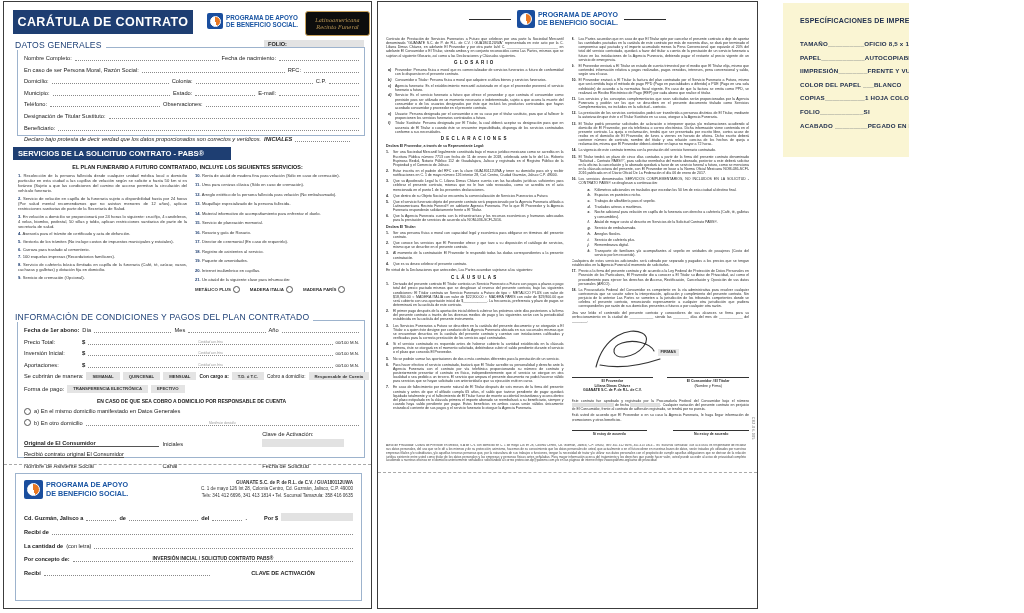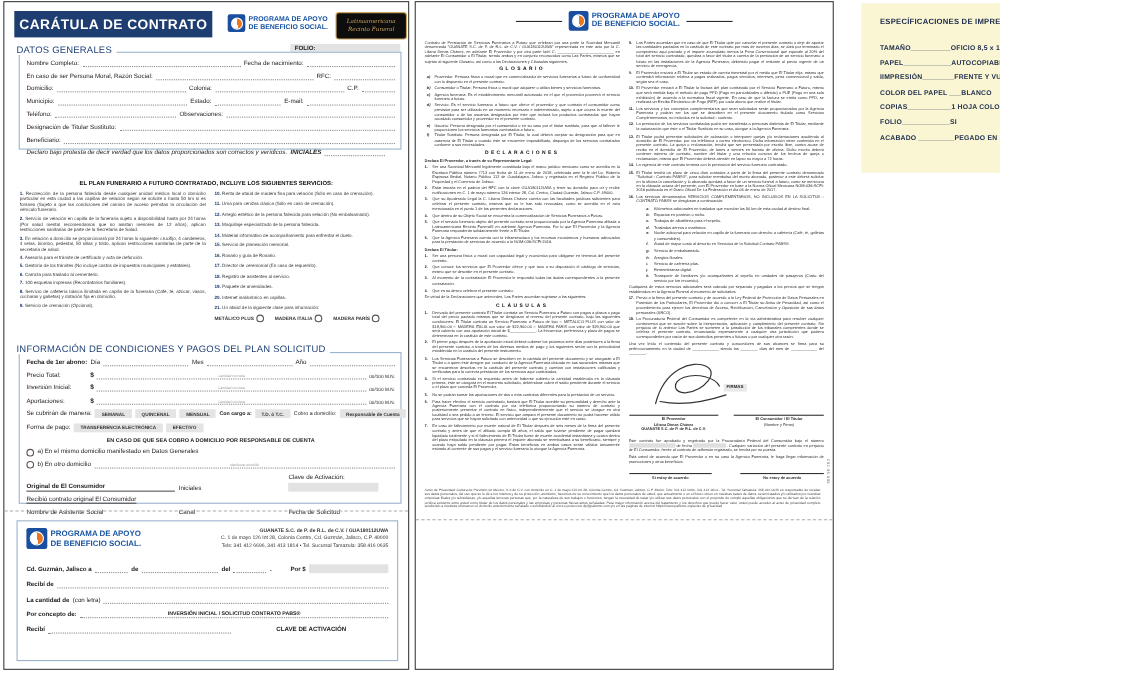"SERVICIOS DE LA SOLICITUD CONTRATO" div.navybar { html: none -> <div> <span>SERVICIOS DE LA SOLICITUD CONTRATO - PABS®</span> </div> }
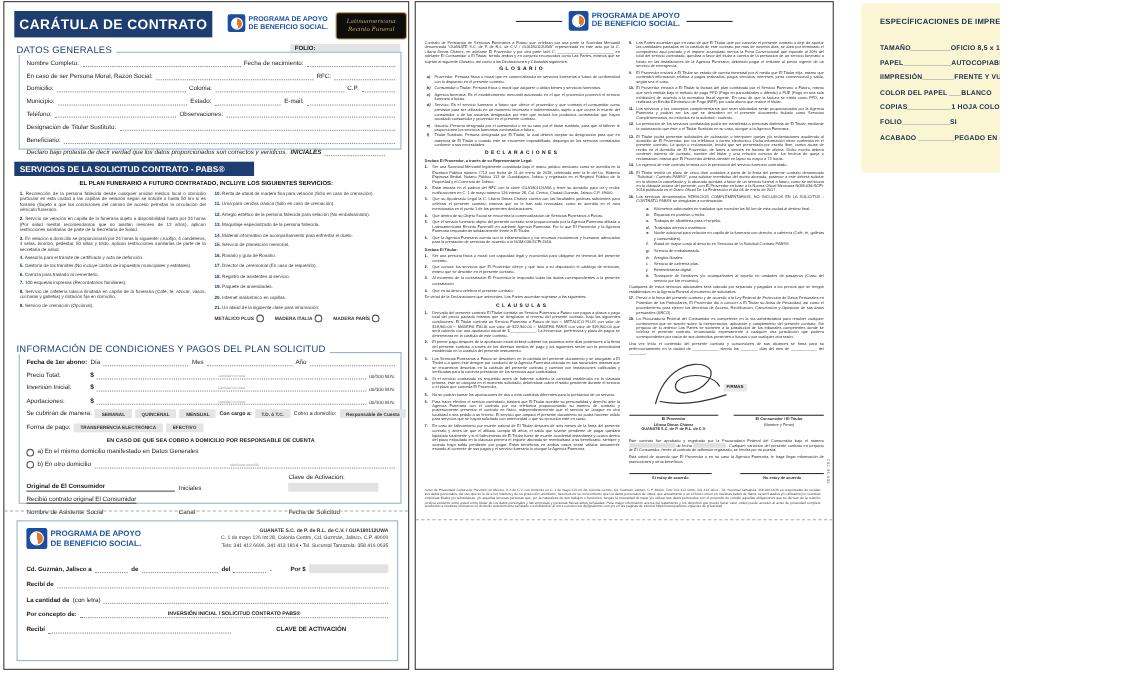"INFORMACIÓN DE CONDICIONES Y PAGOS" div.sec-head { text: SOLICITUD -> CONTRATADO }
